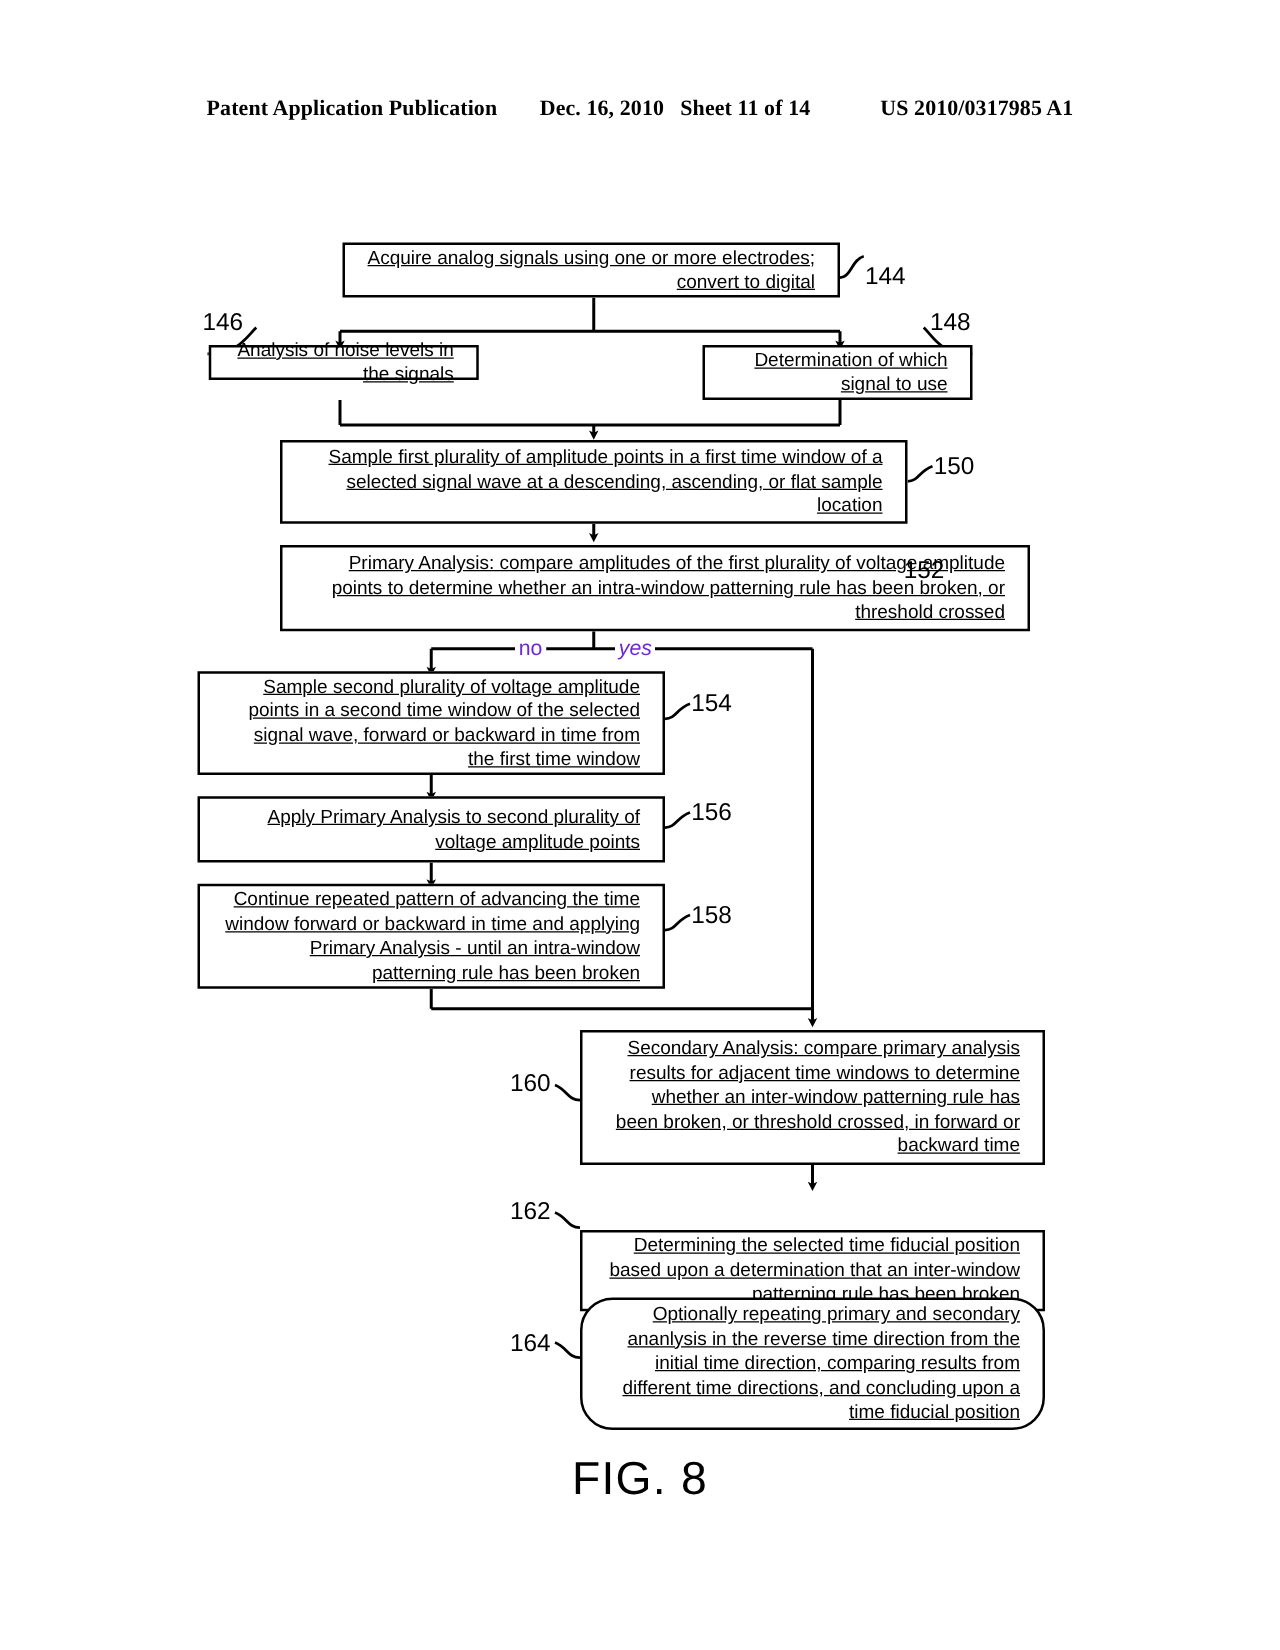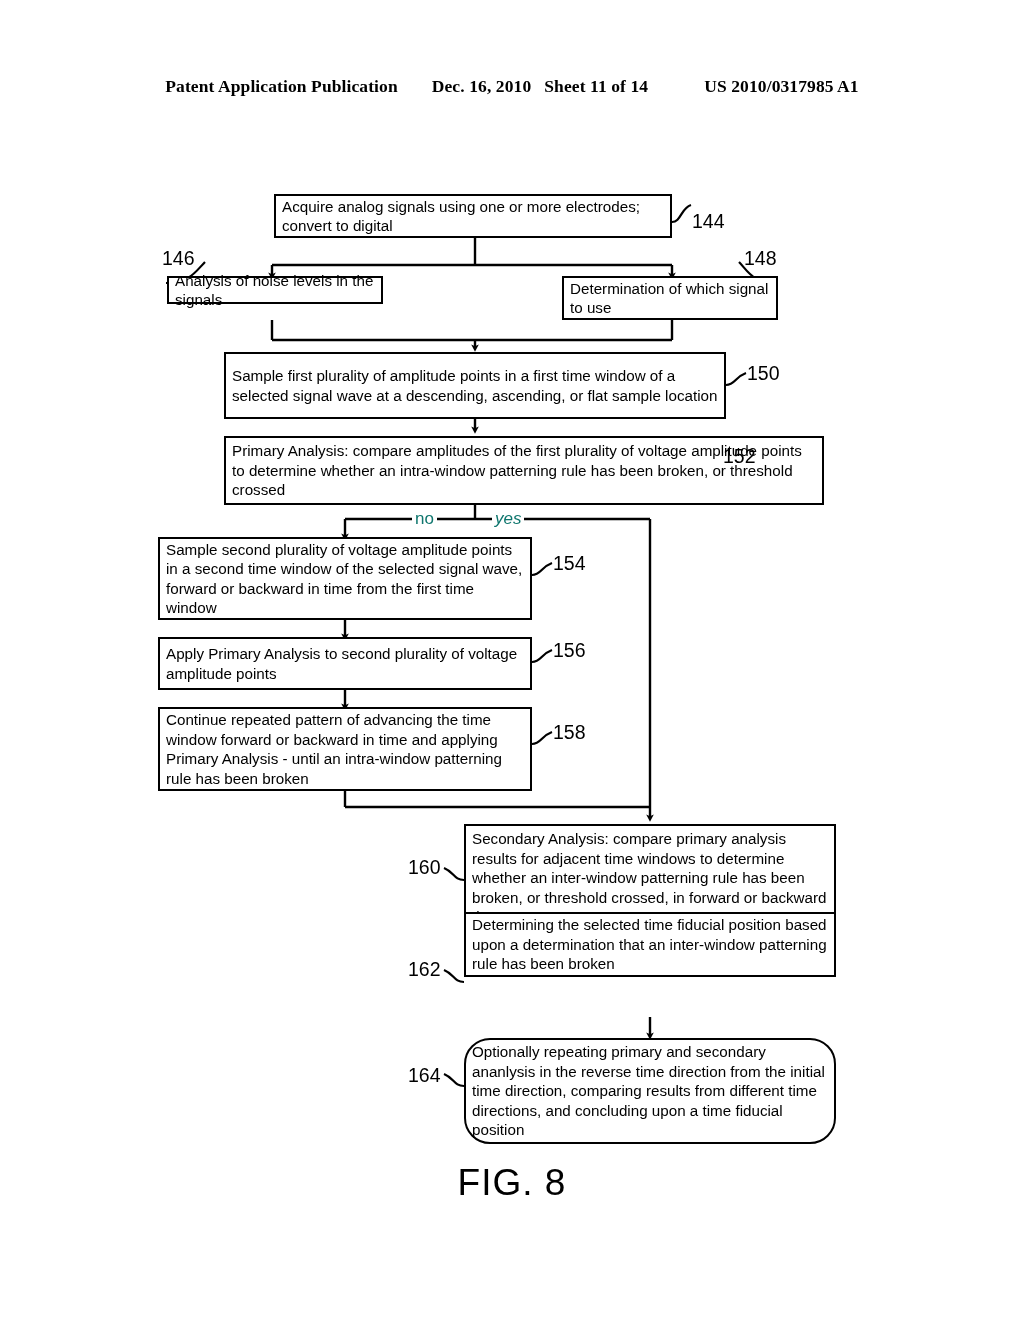"Acquire analog signals using one" .fbox { padding: 3px 6px -> 3px 18px; text-align: left -> right; text-decoration: none -> underline }
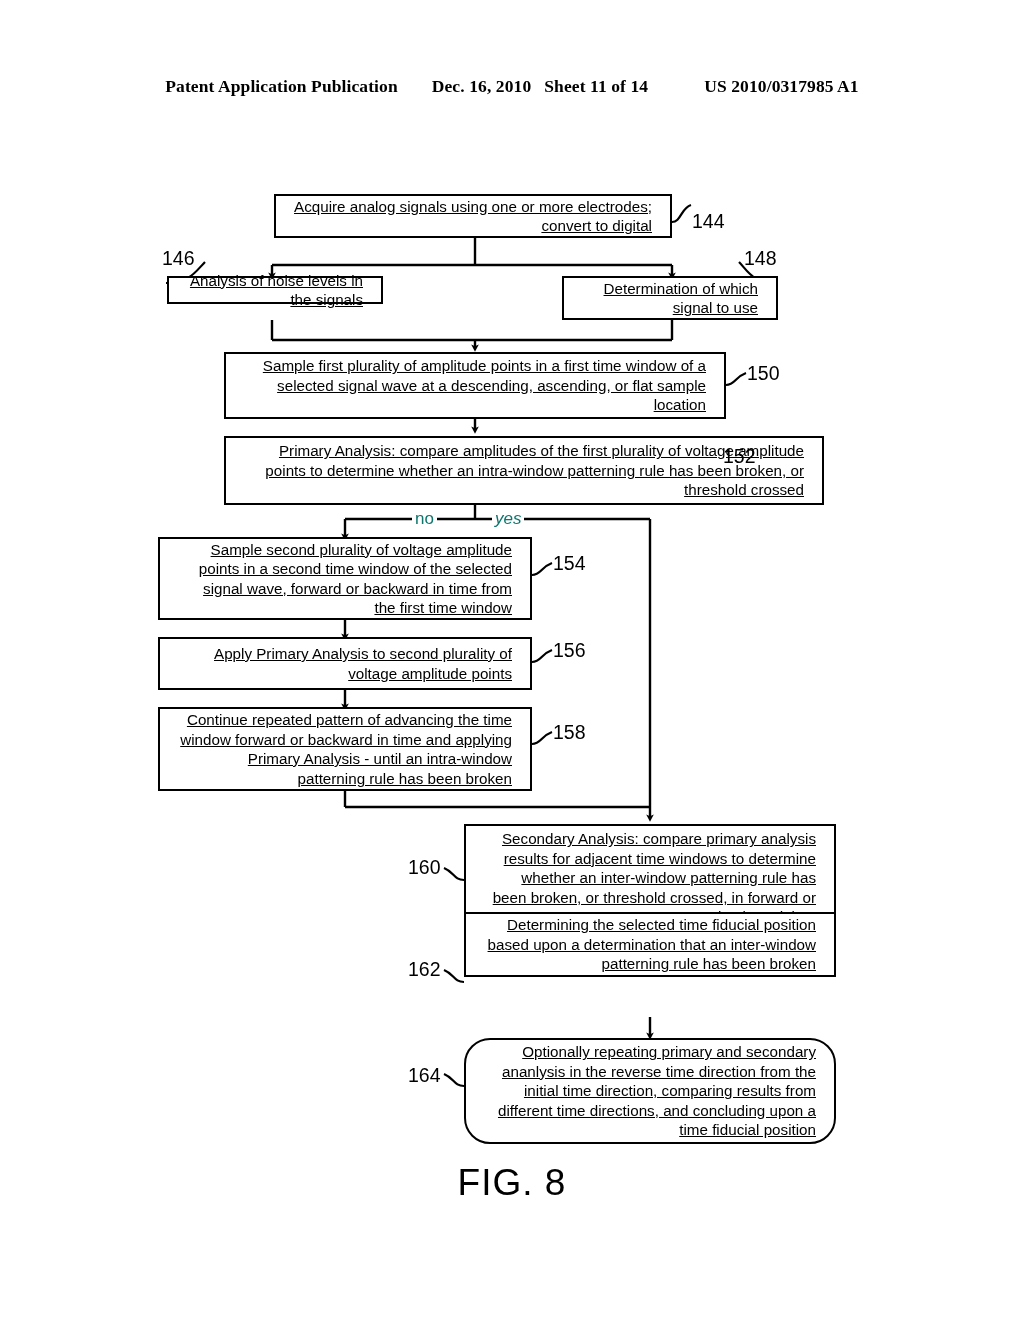"no" .branch-label { color: #0f766e -> #6d28d9 }
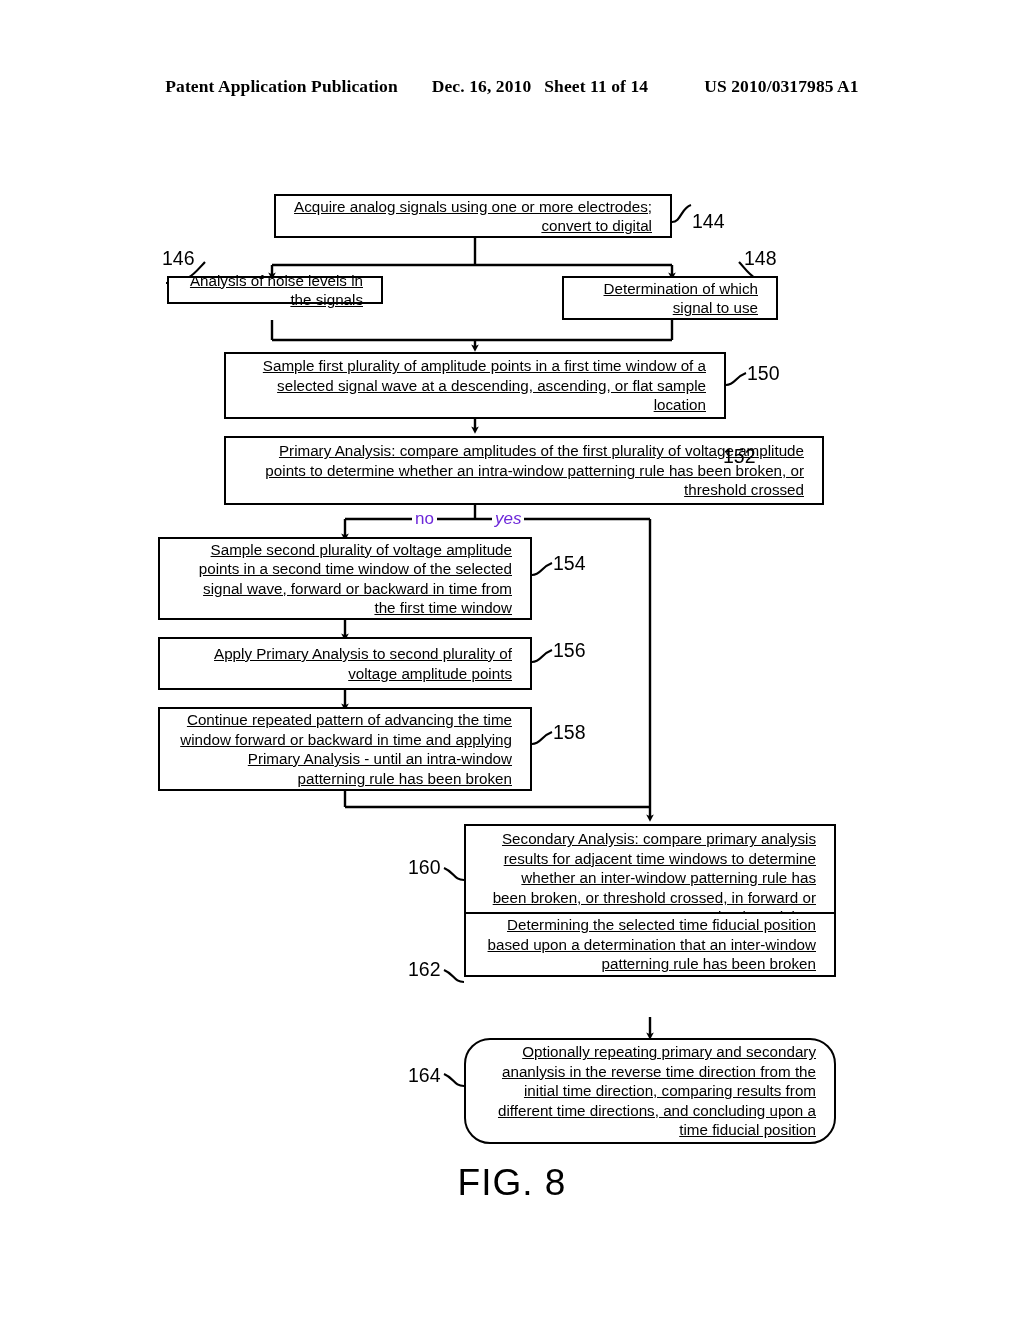"Determining the selected time fiducial" div.fbox { top: 912px -> 984px }
